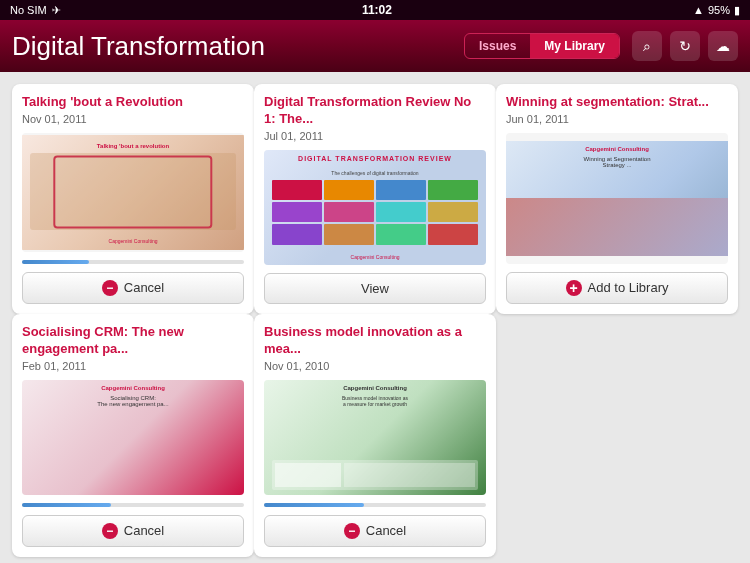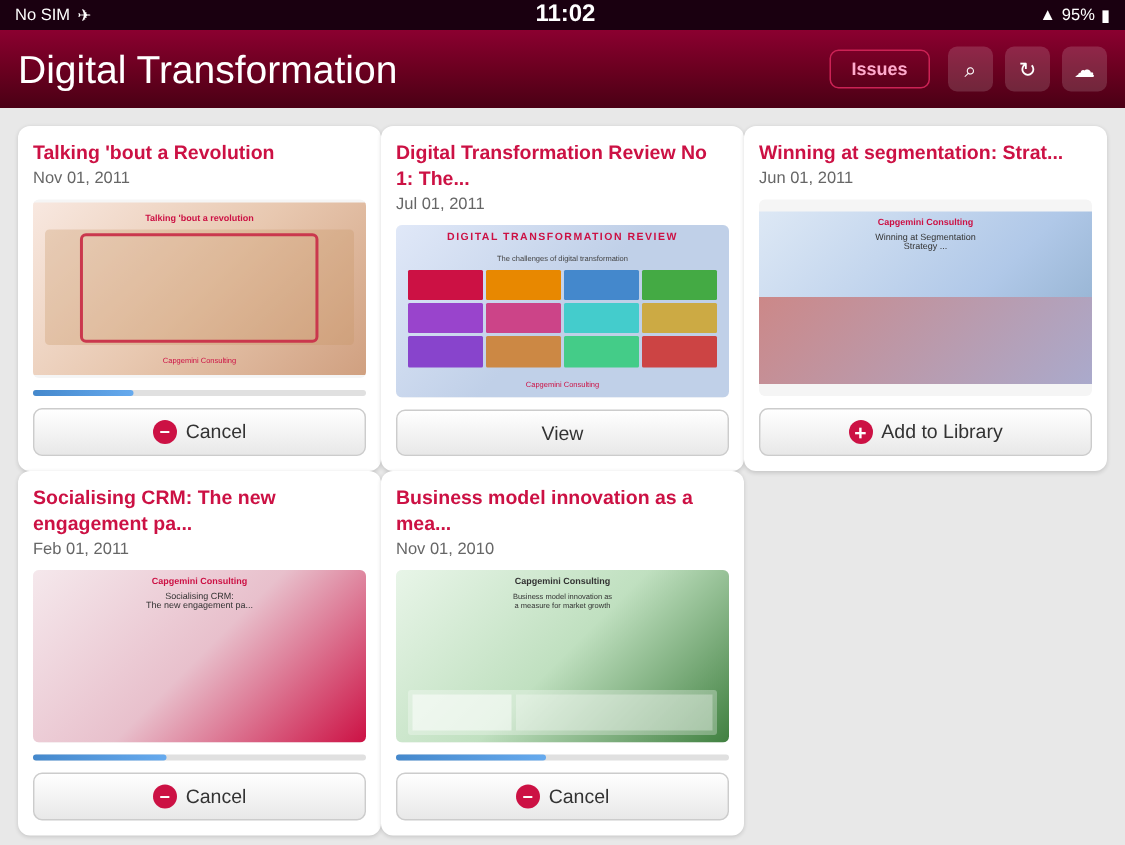"11:02" div { font-size: 16px -> 12px }
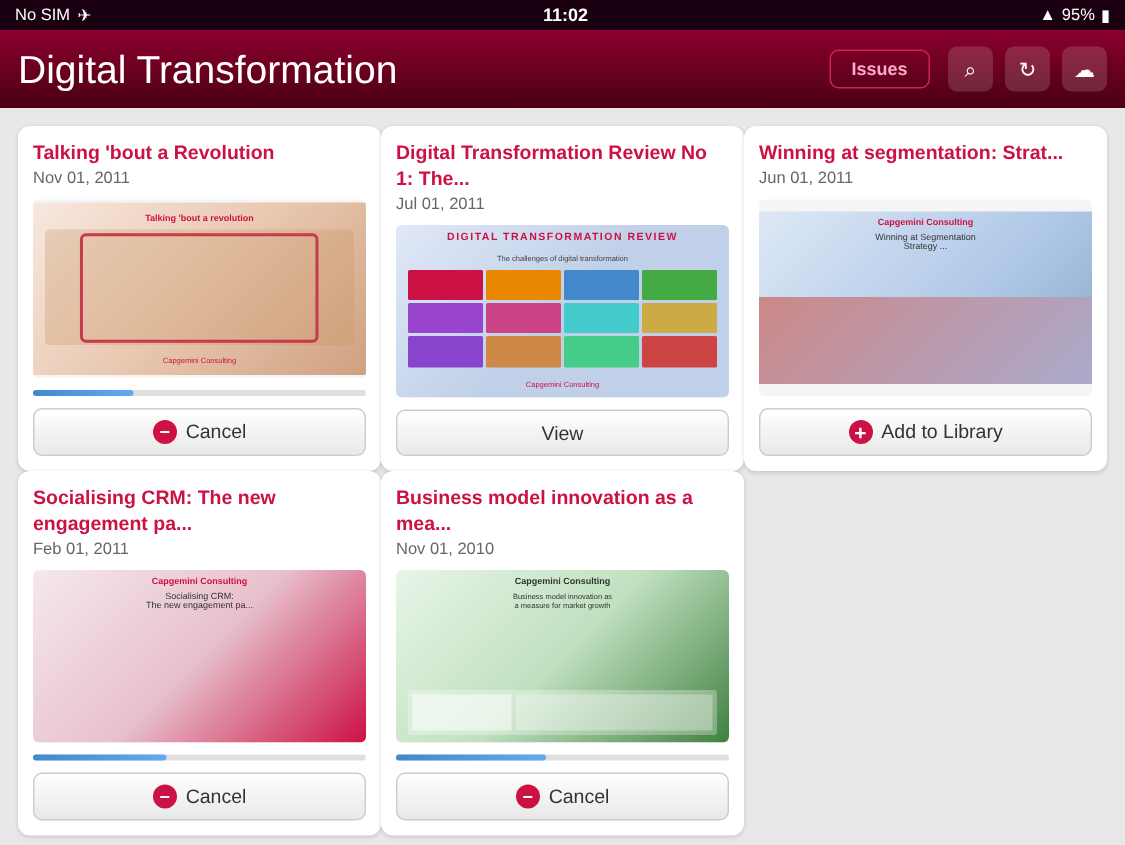"My Library" button.tab-btn { html: none -> <button>My Library</button> }
